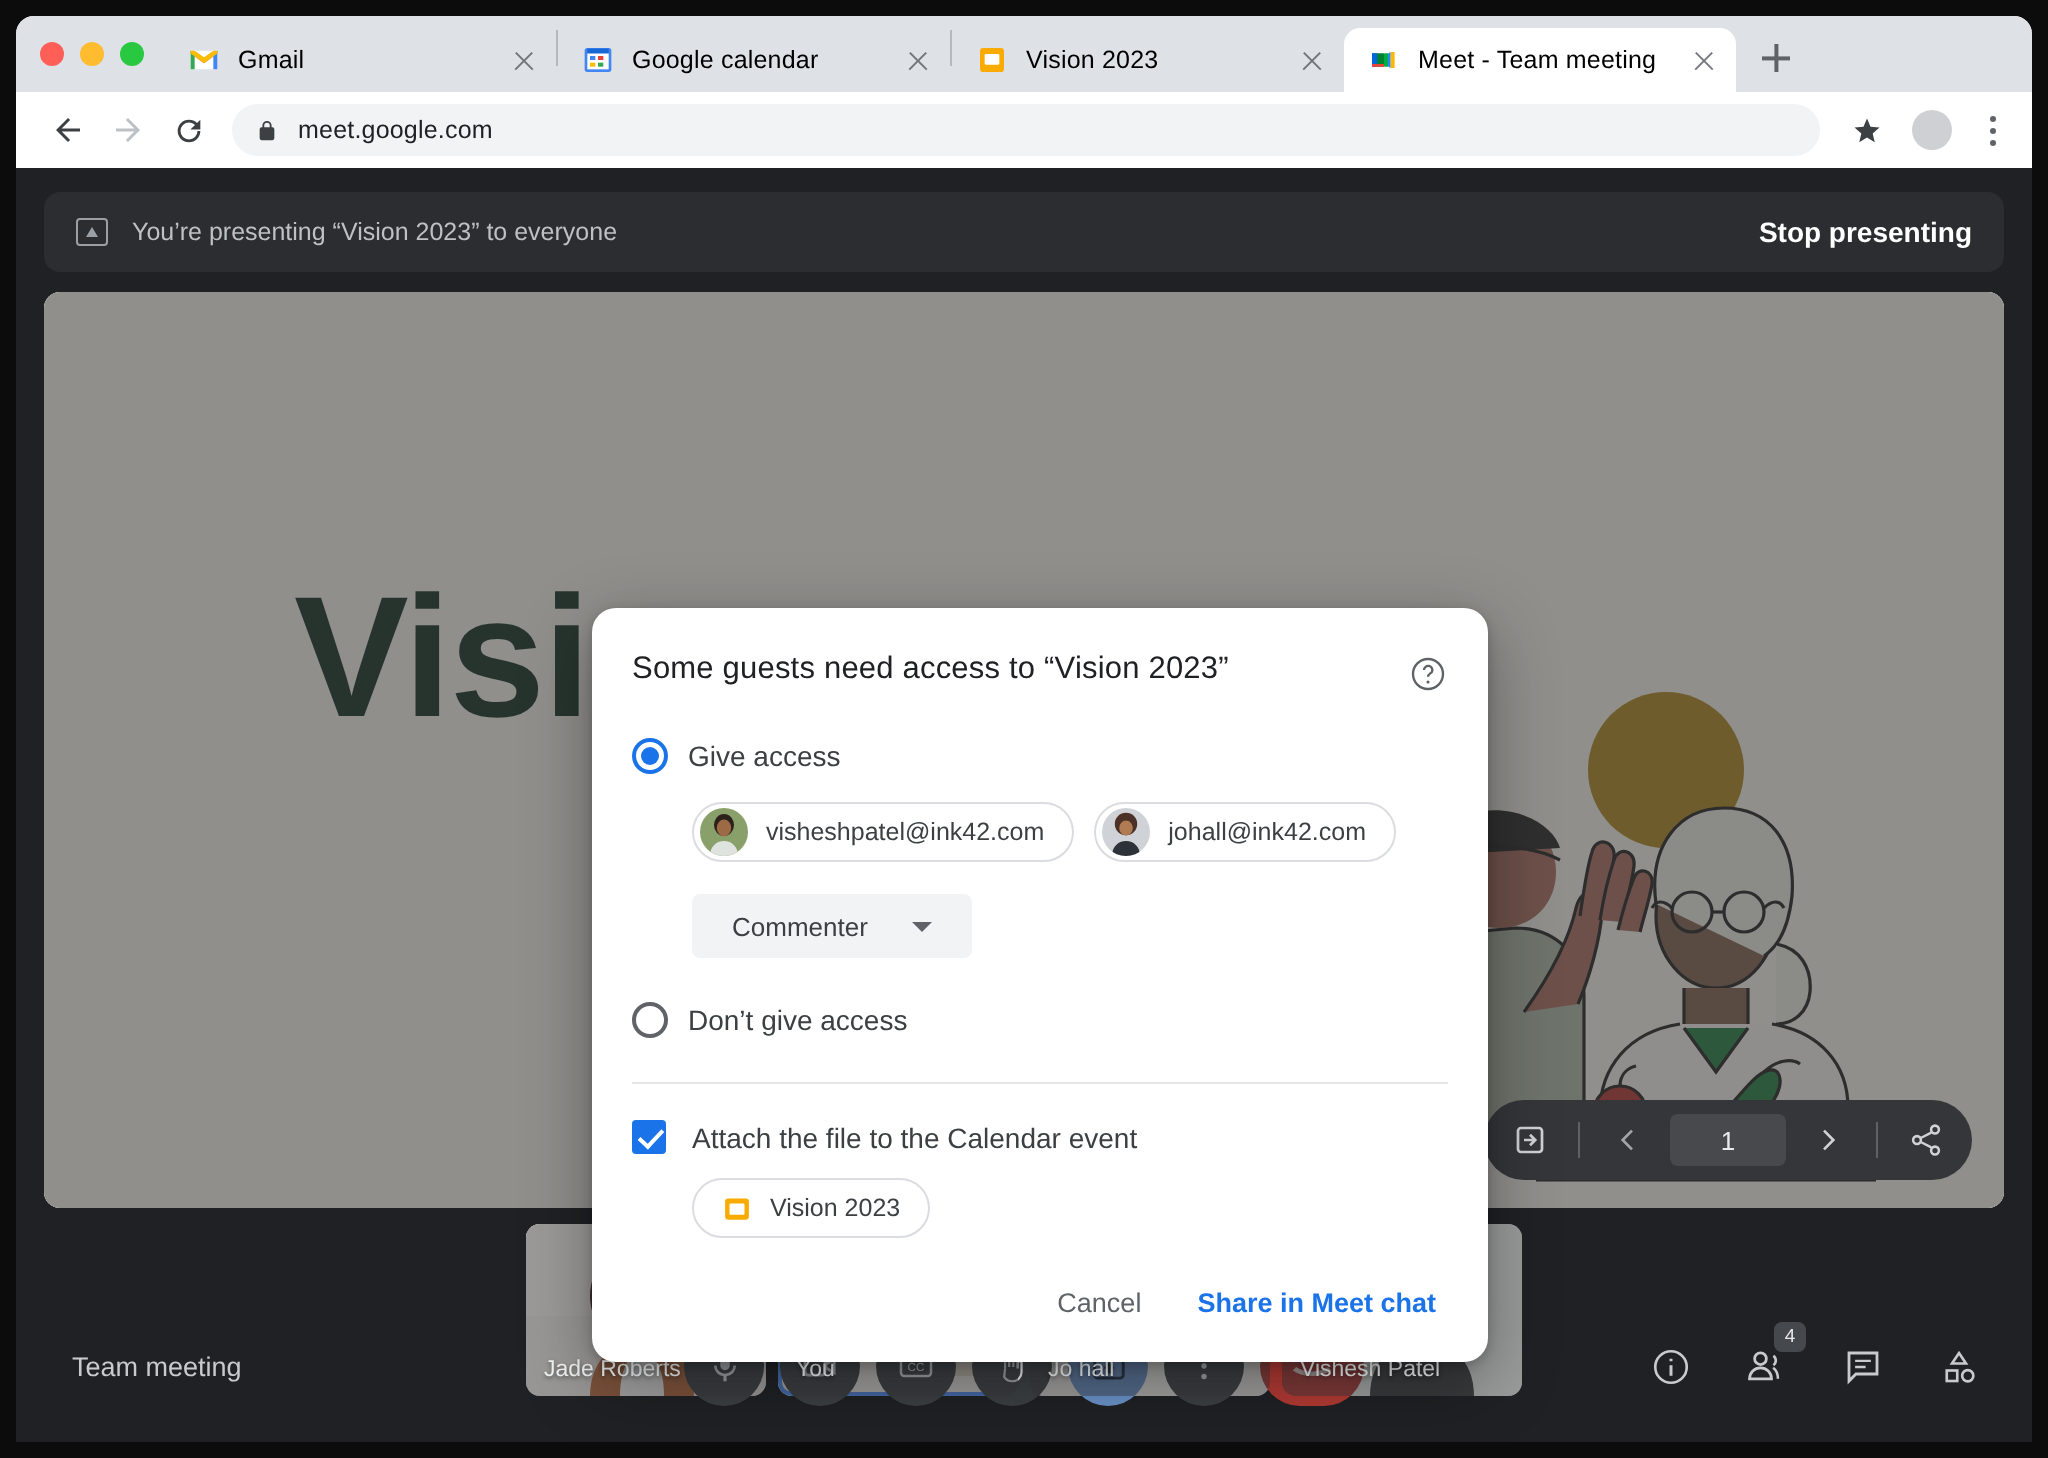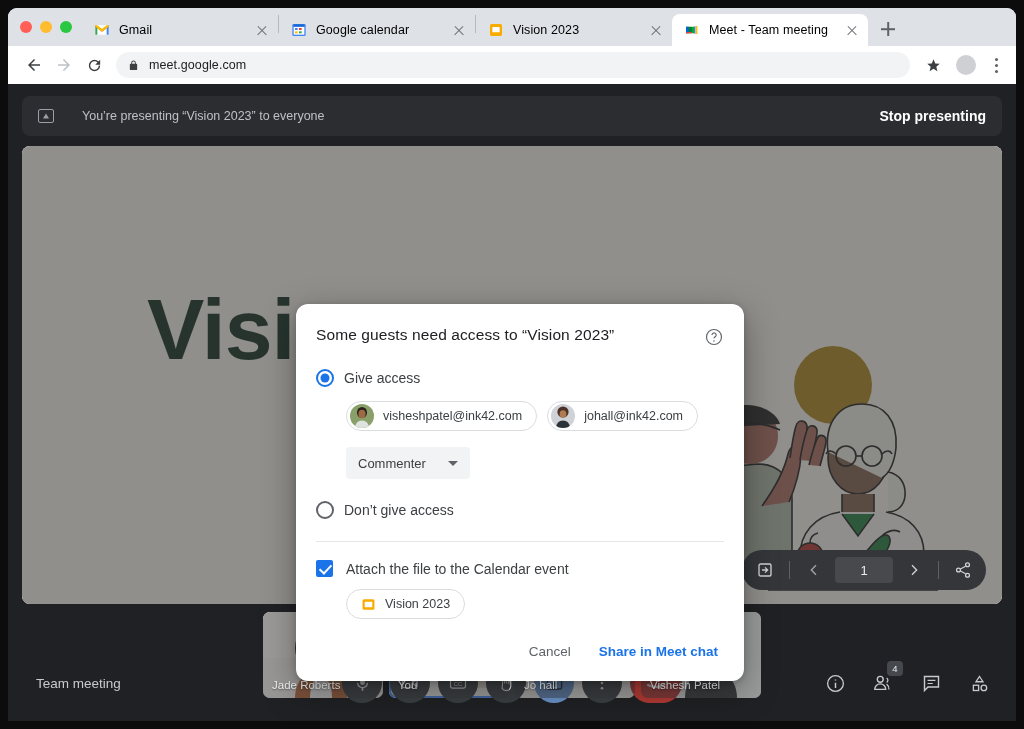"You’re presenting “Vision 2023” to" .present-banner { gap: 16px -> none }
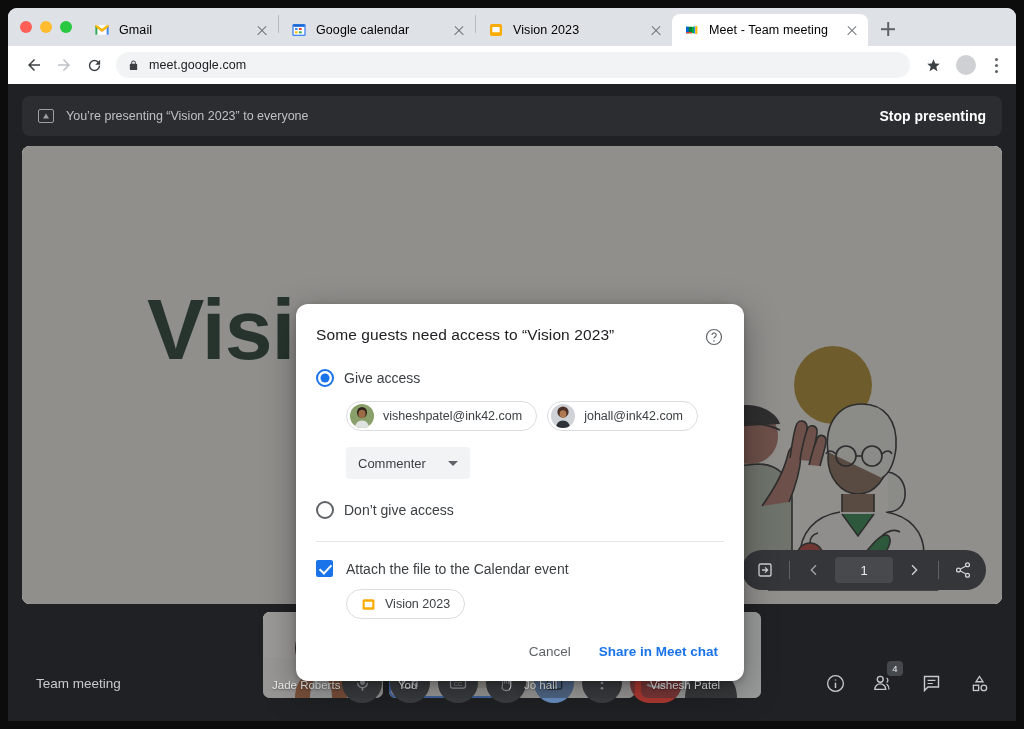"Commenter" .role-select { padding: 0 12px -> 0 20px }
